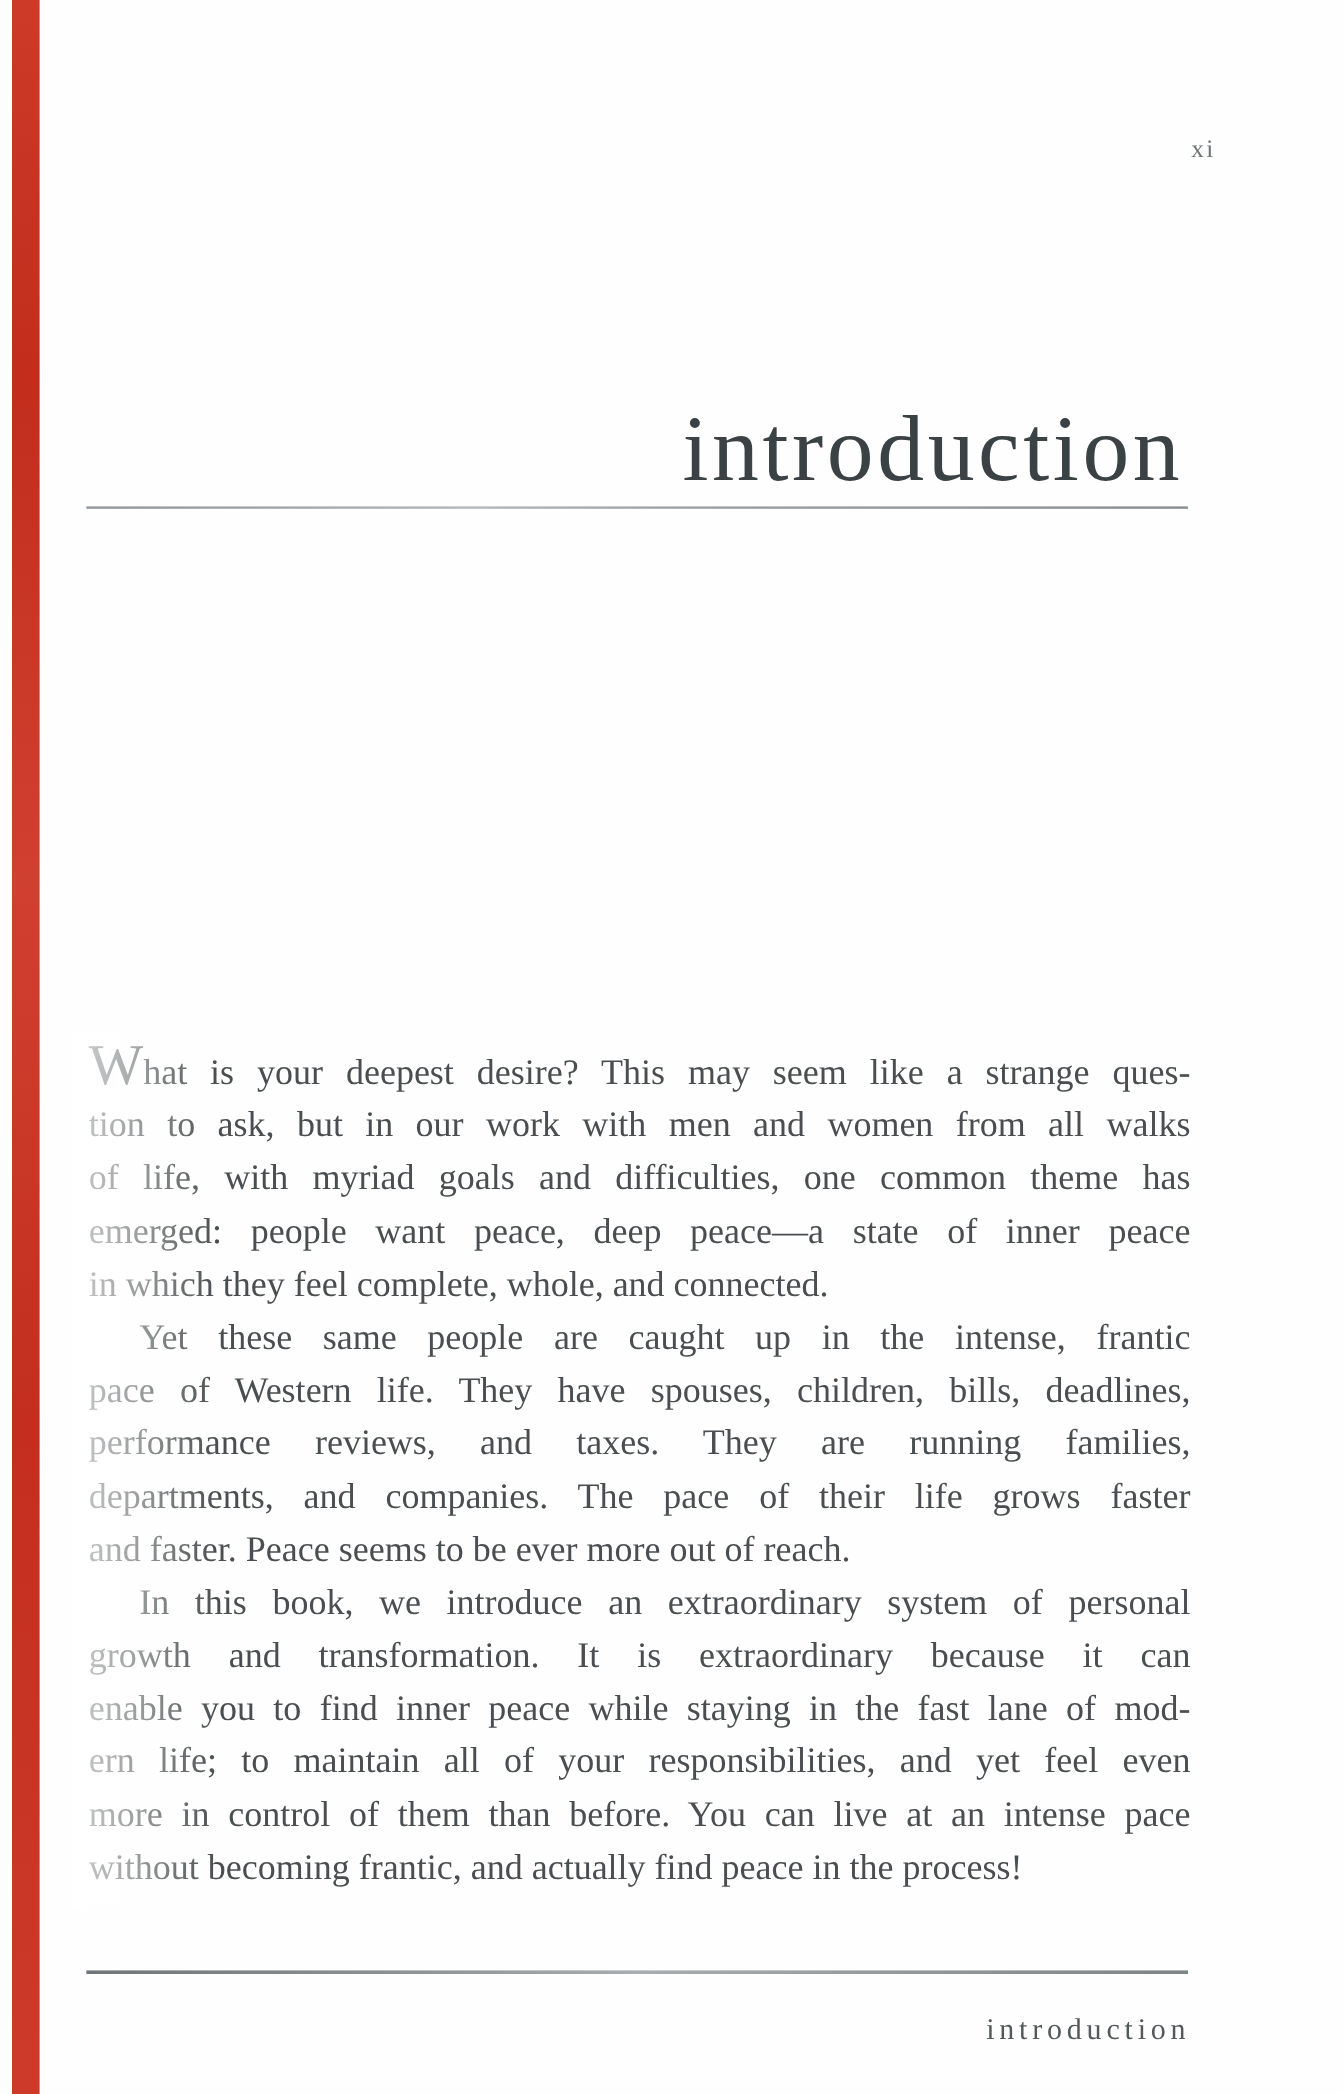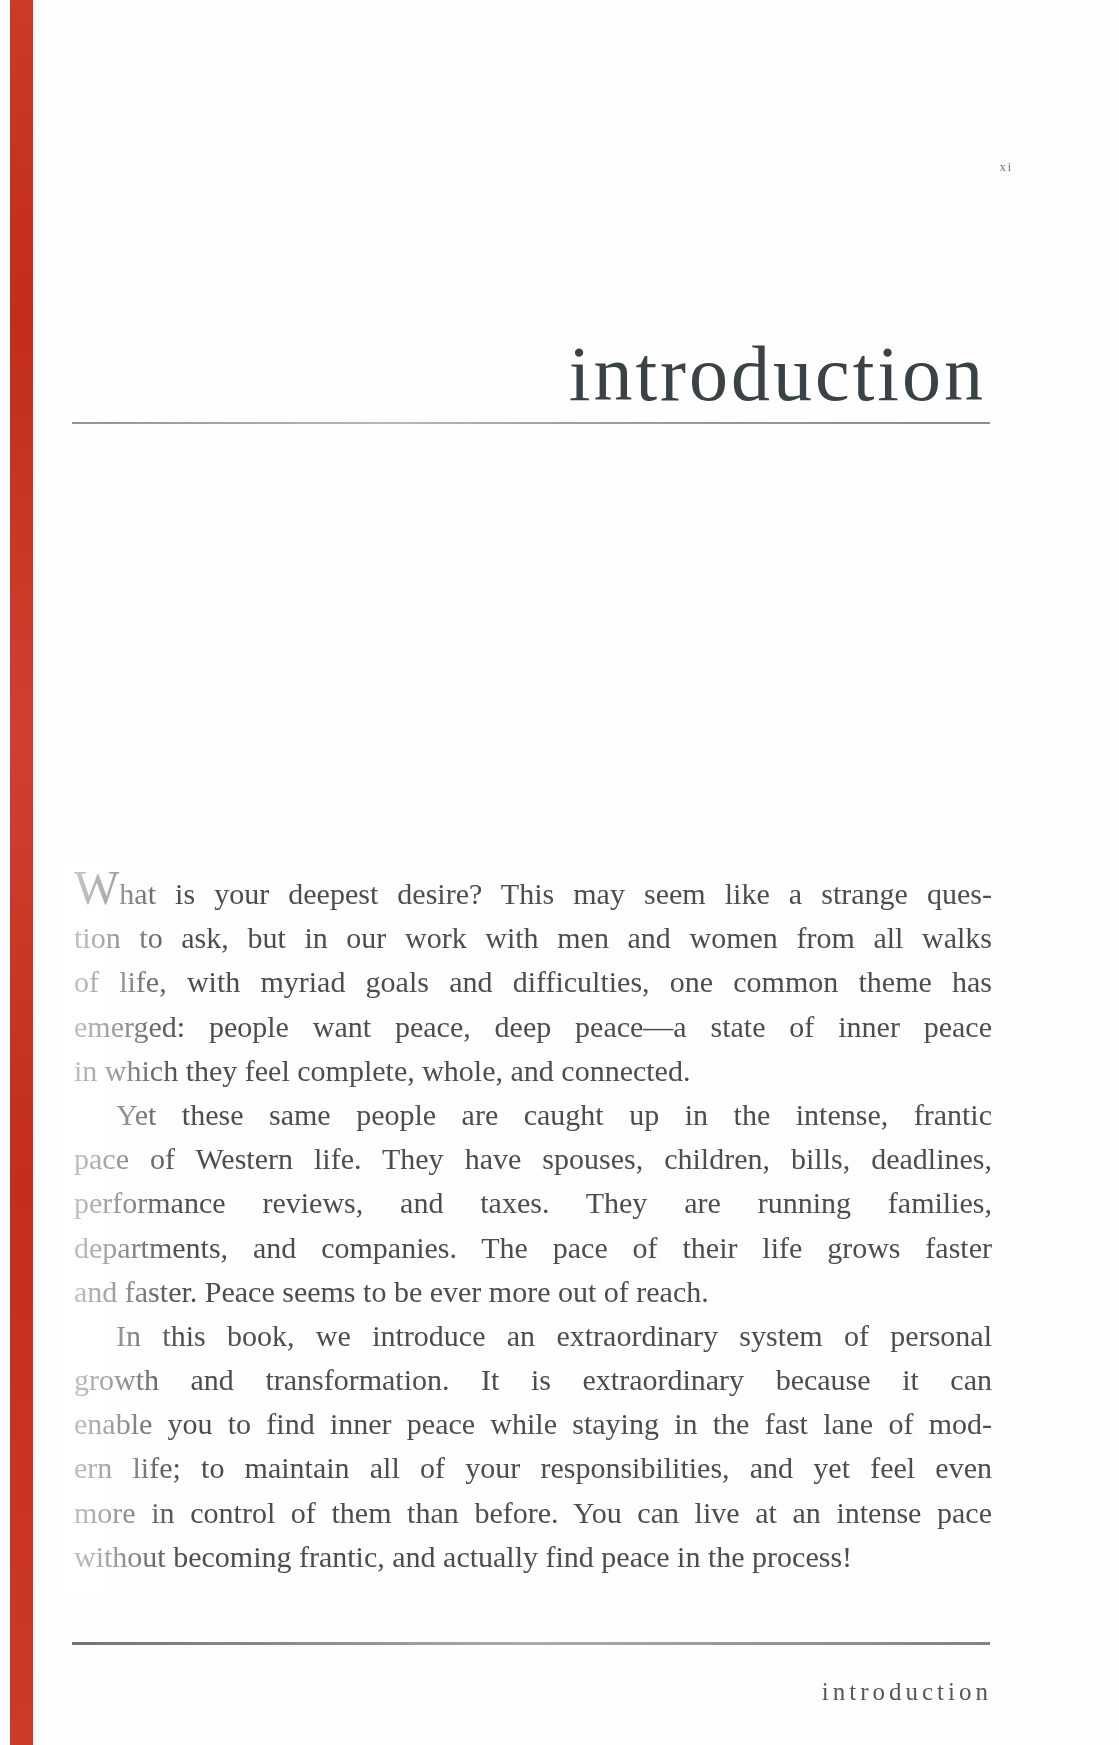"xi" .folio { font-size: 12px -> 21px; margin-top: 48px -> none }
